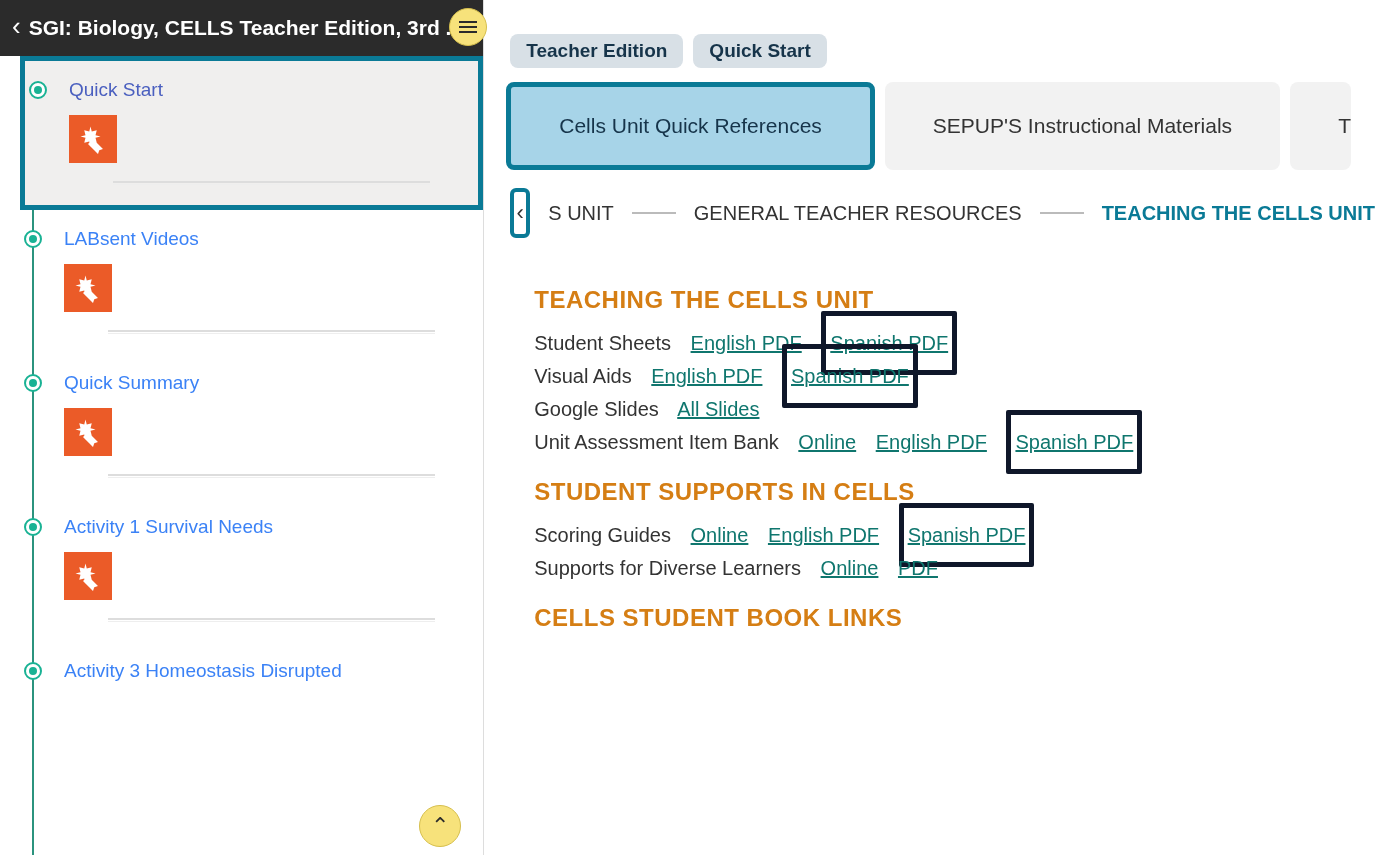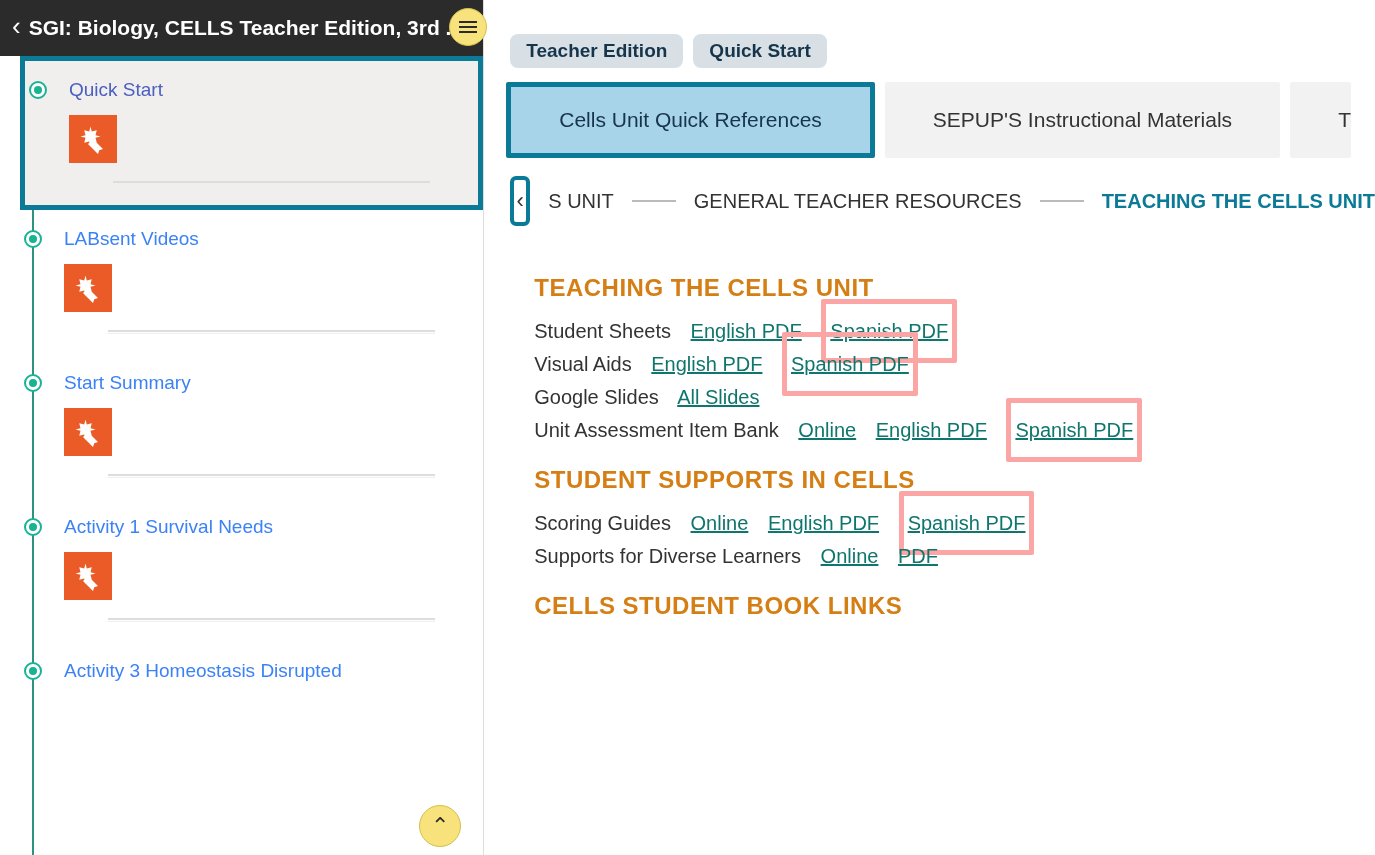"Cells Unit Quick References" .big-tab { border-radius: 2px -> 8px; height: 76px -> 88px }
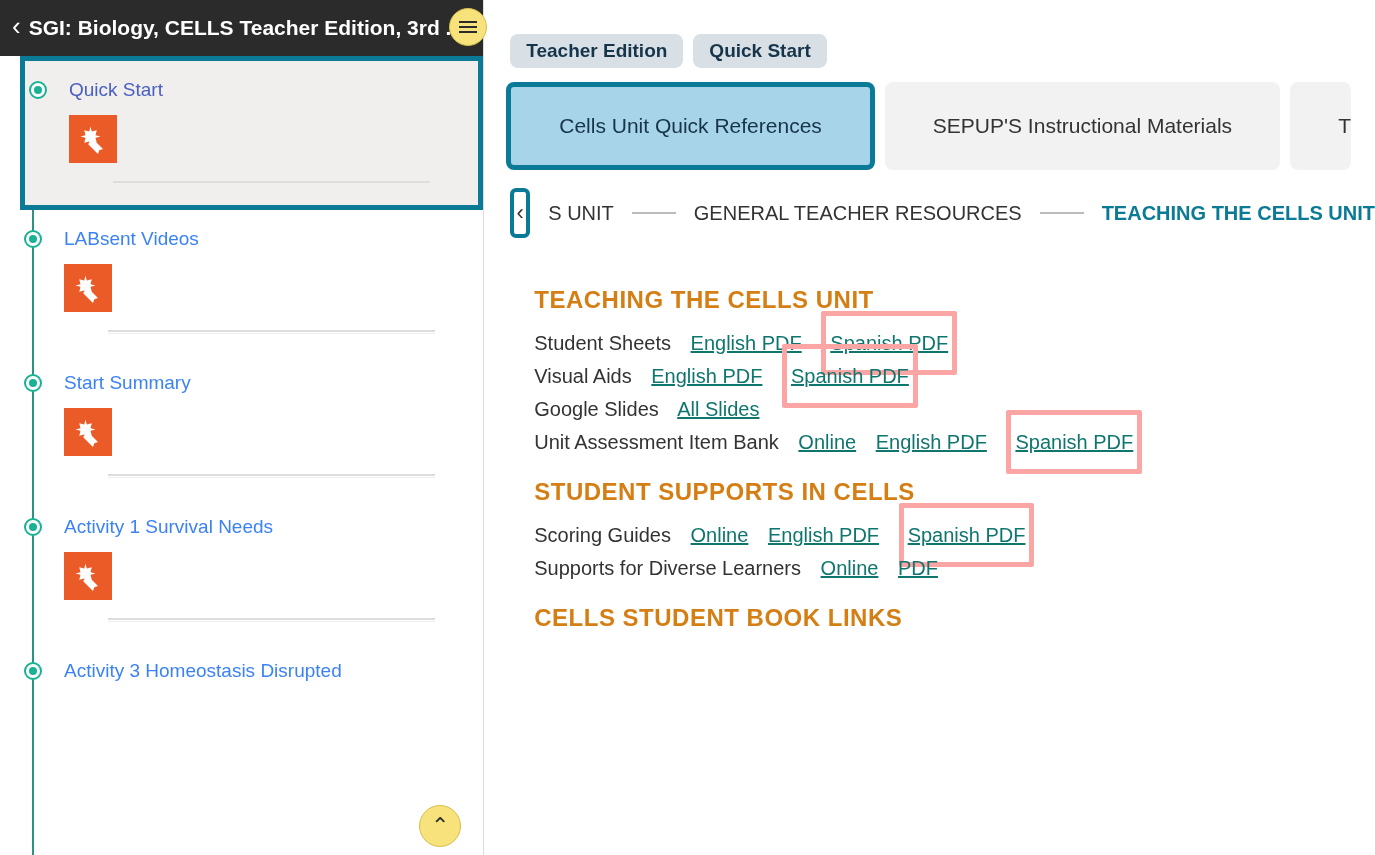"Spanish PDF" .link.boxed { border: 5px solid #fca5a5 -> 5px solid #0f172a }
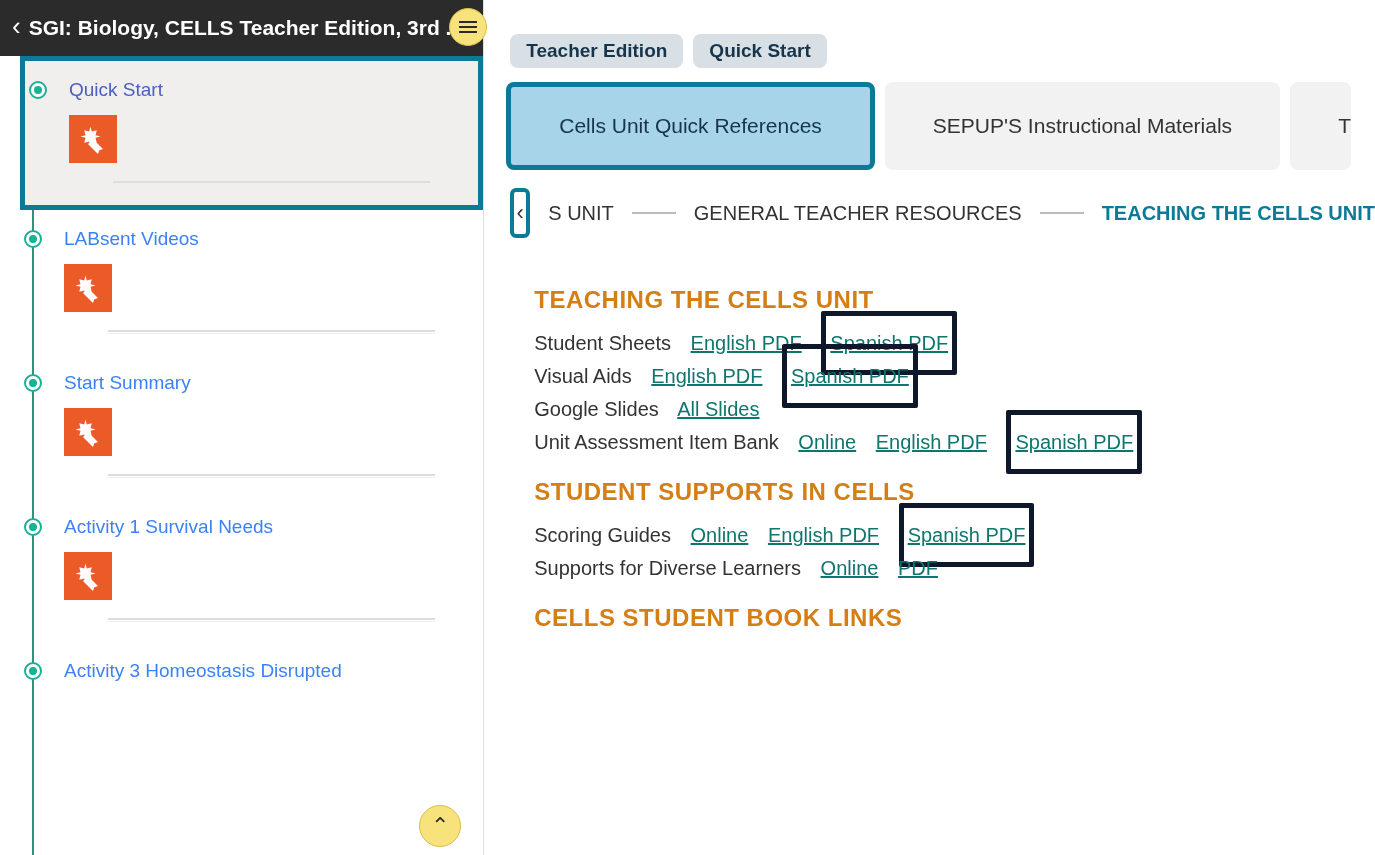"Start Summary" div.nav-label { text: Start -> Quick }
